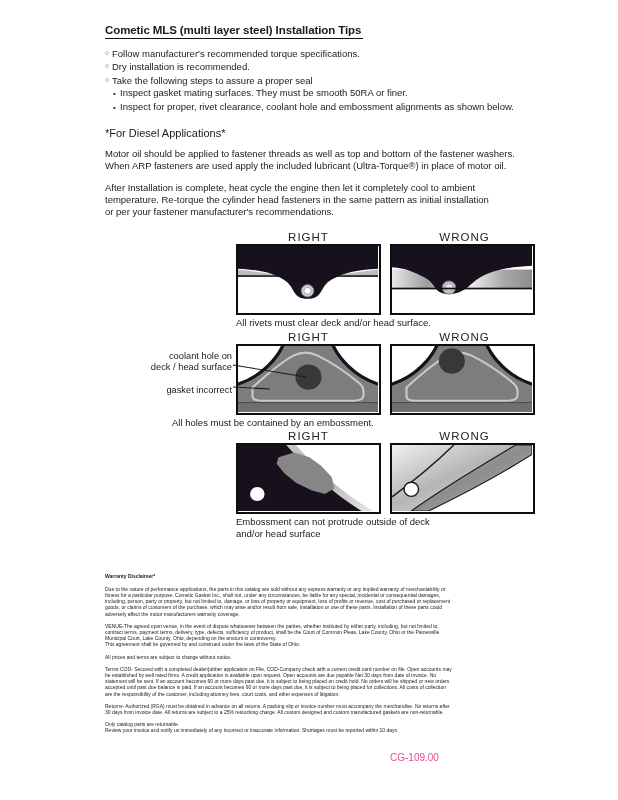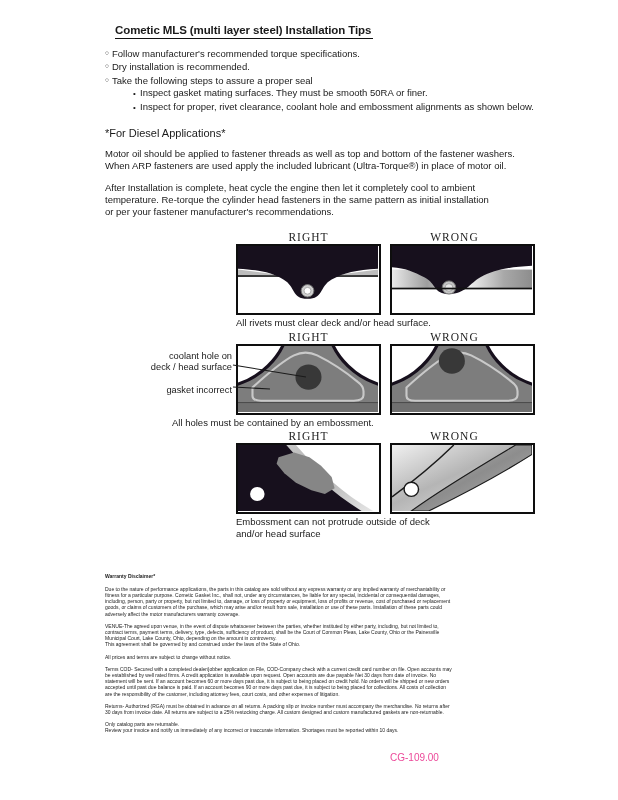"Cometic MLS (multi layer steel)" .title { margin-left: 10px -> none }
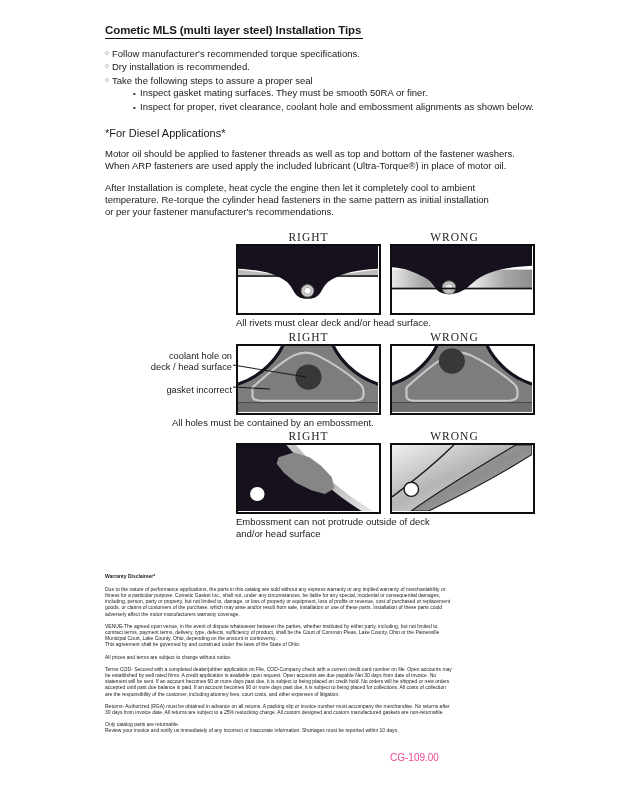"• Inspect gasket mating surfaces." .b2 { margin-left: 28px -> 8px }
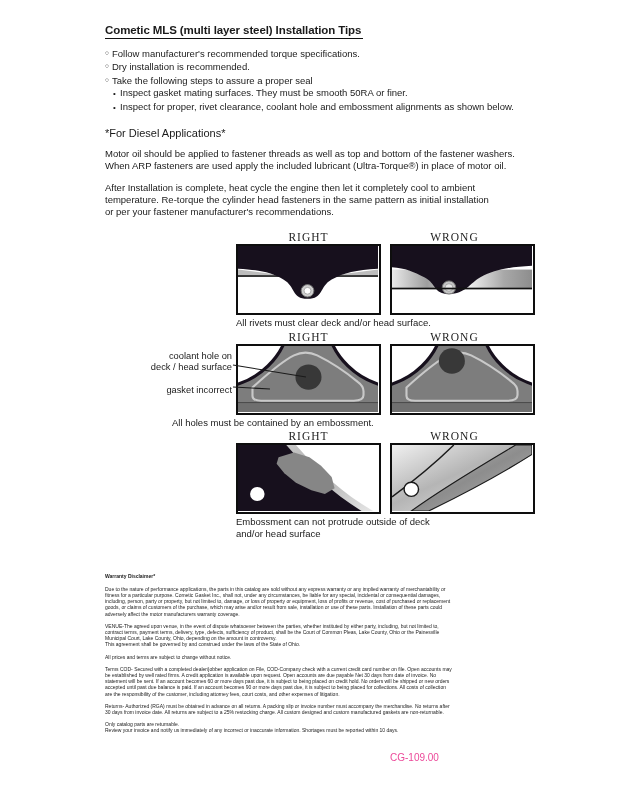"RIGHT" .diag-headers { font-family: Liberation Serif, serif -> none; gap: 1px -> 11px }
